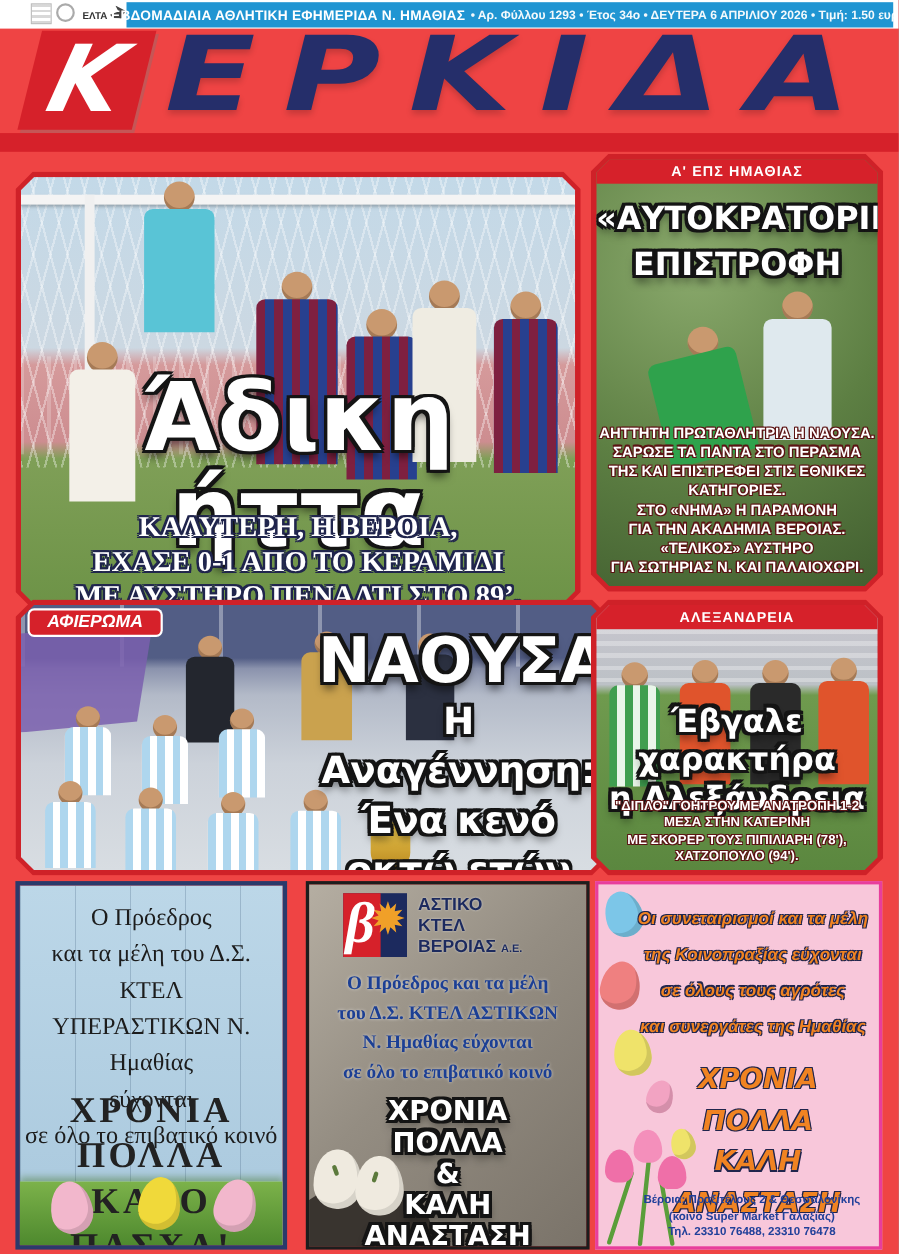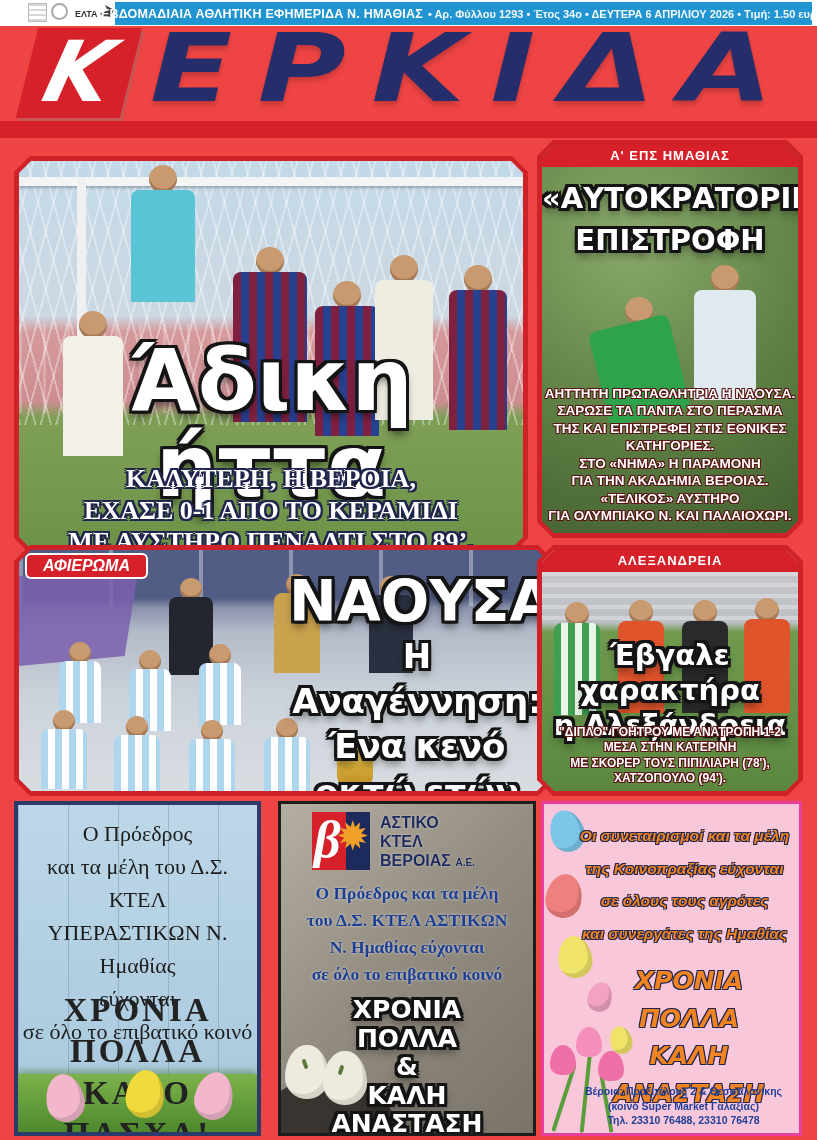"ΓΙΑ ΟΛΥΜΠΙΑΚΟ Ν. ΚΑΙ ΠΑΛΑΙΟΧΩΡΙ." div { text: ΟΛΥΜΠΙΑΚΟ -> ΣΩΤΗΡΙΑΣ }
